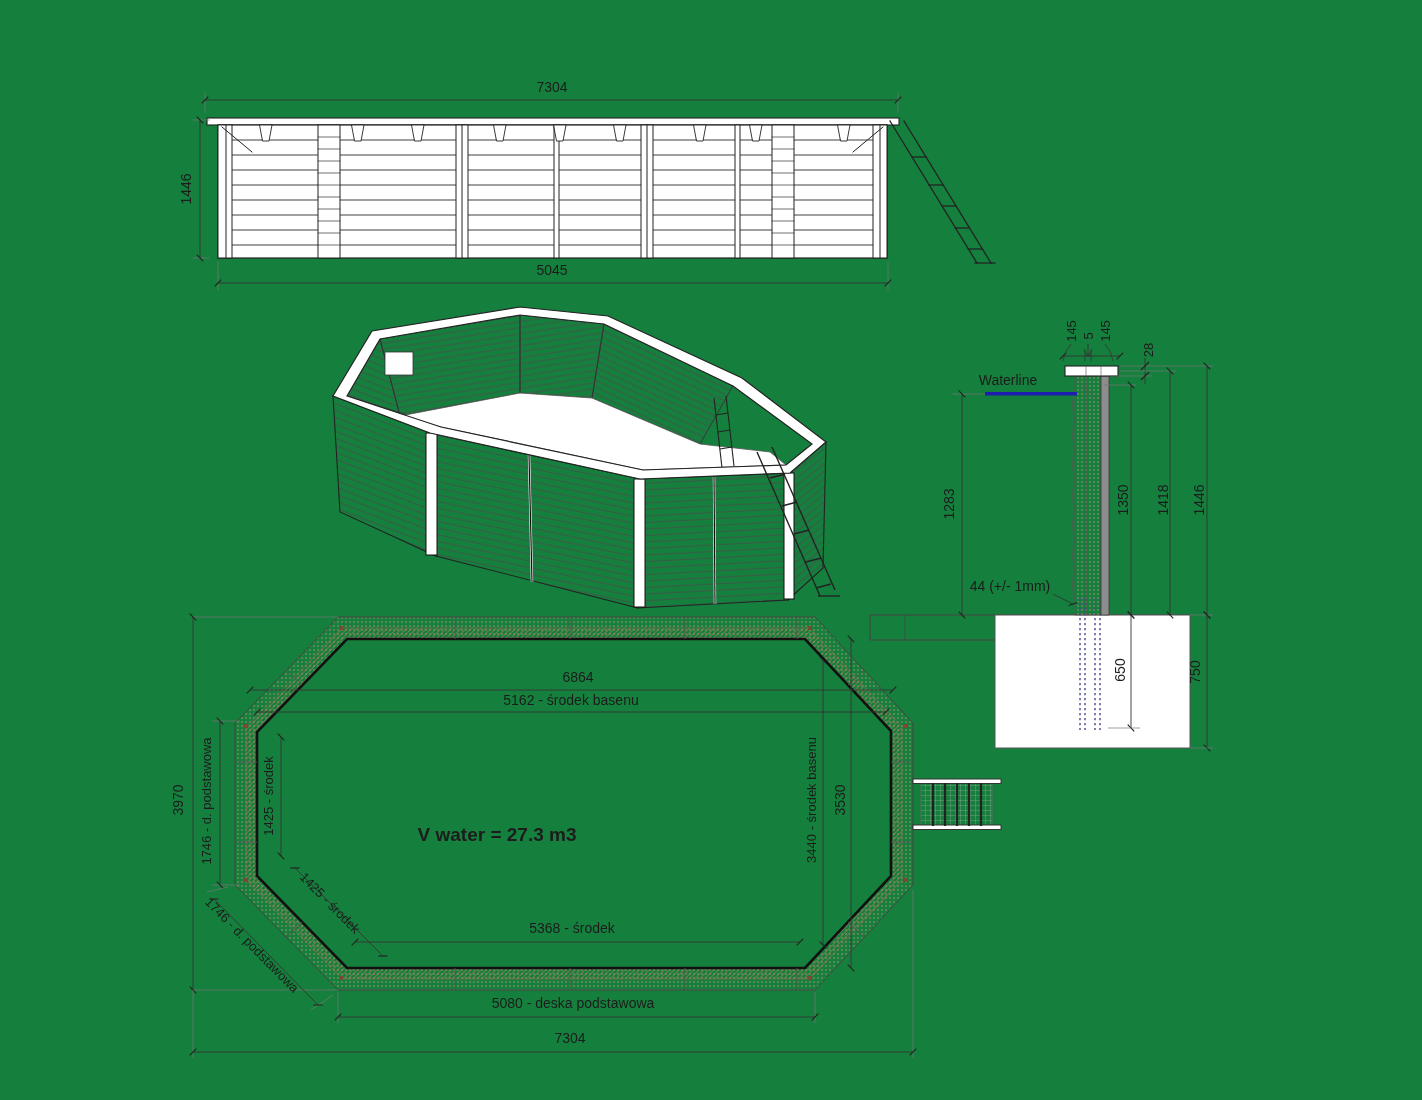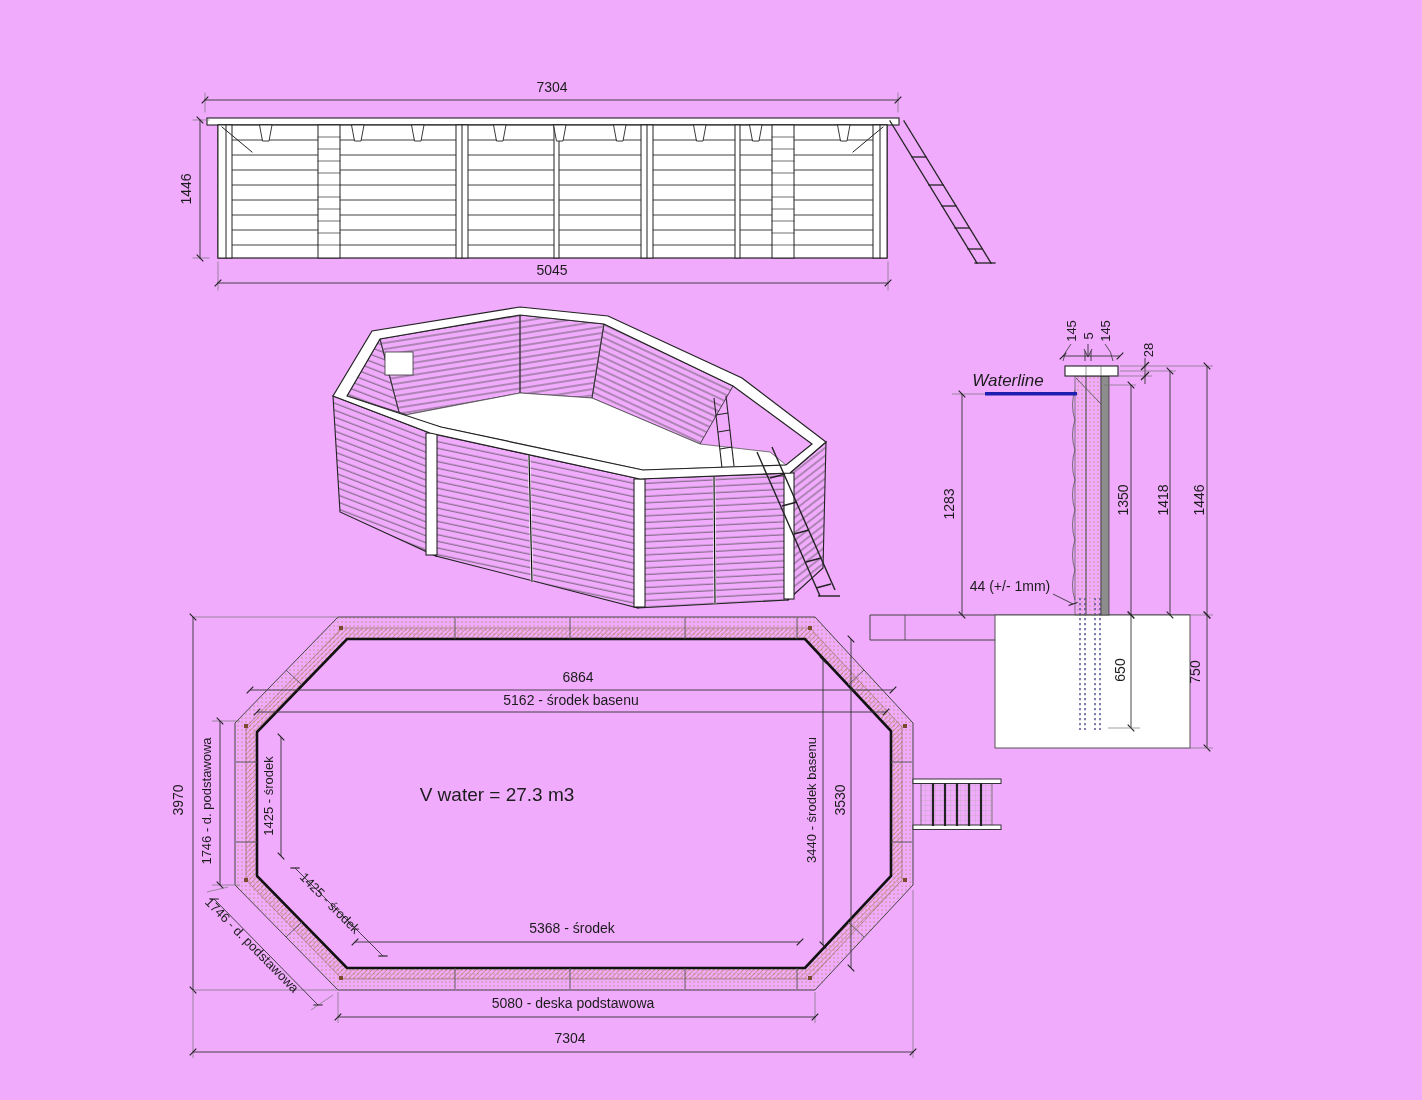"7304" #stage { background: #f0abfc -> #15803d }
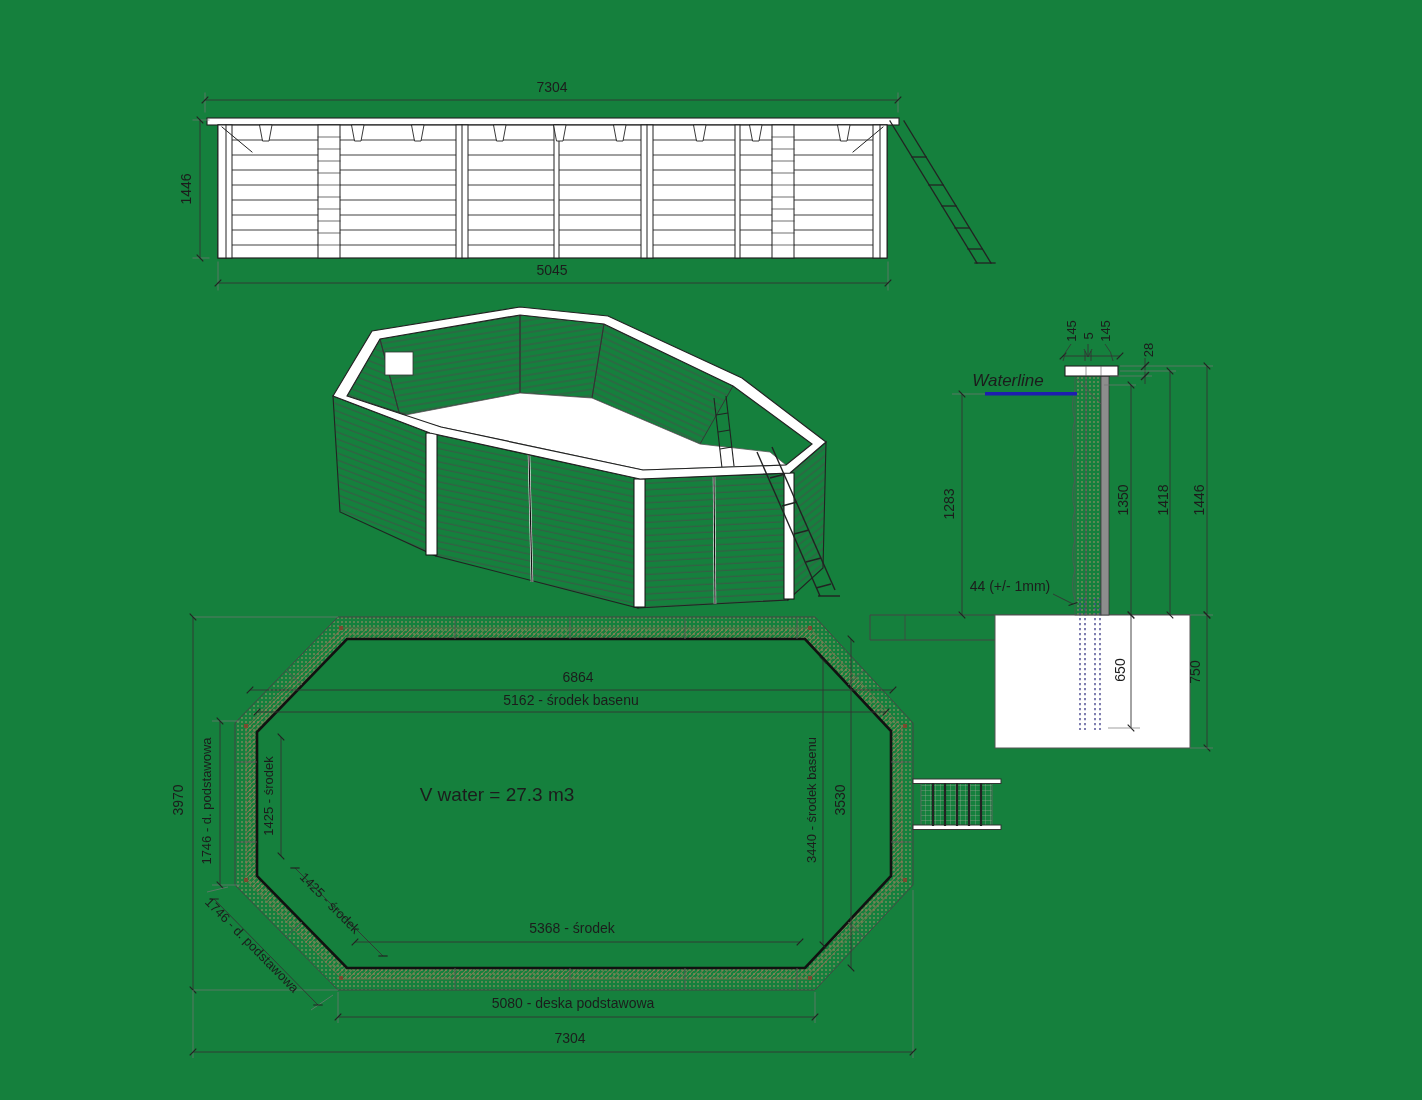"Waterline" .wl { font-size: 17px -> 14px; font-style: italic -> none }
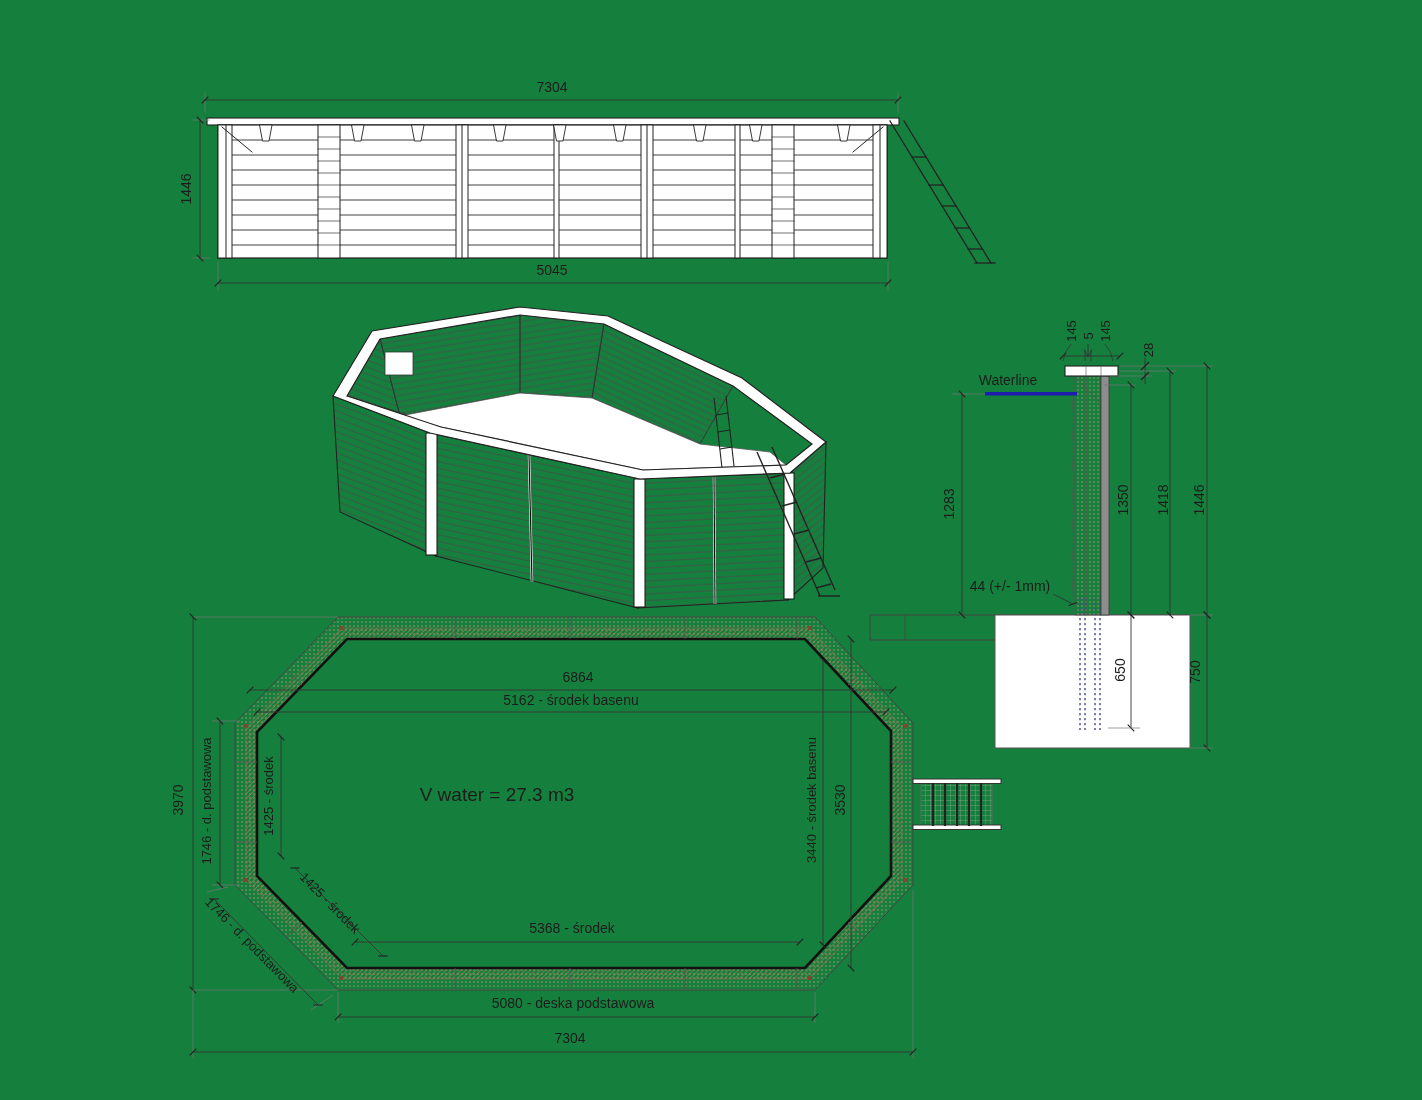"V water = 27.3 m3" .bold { font-weight: normal -> bold; margin-top: none -> 40px }
